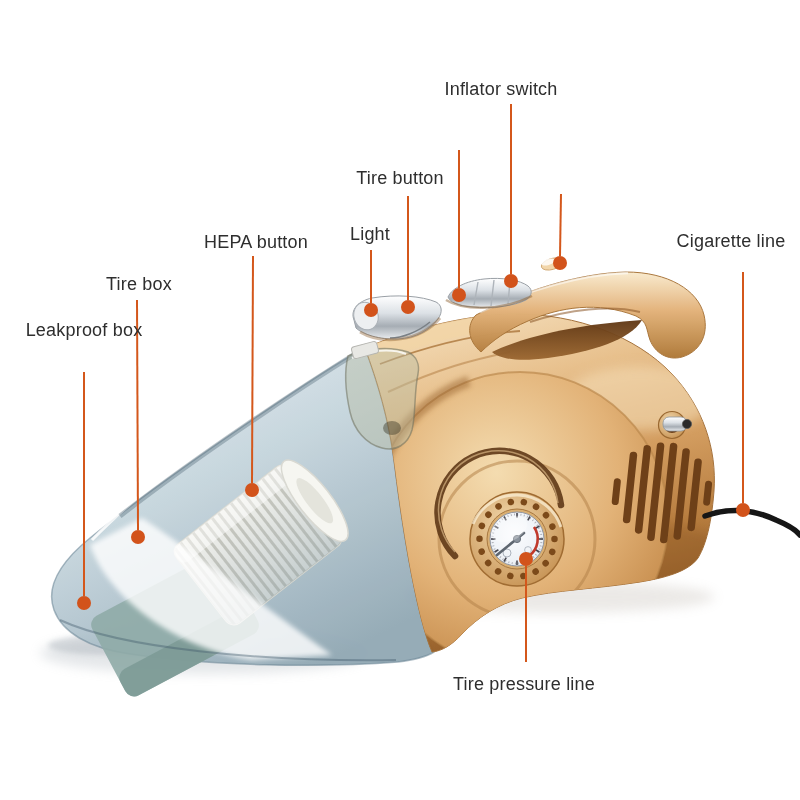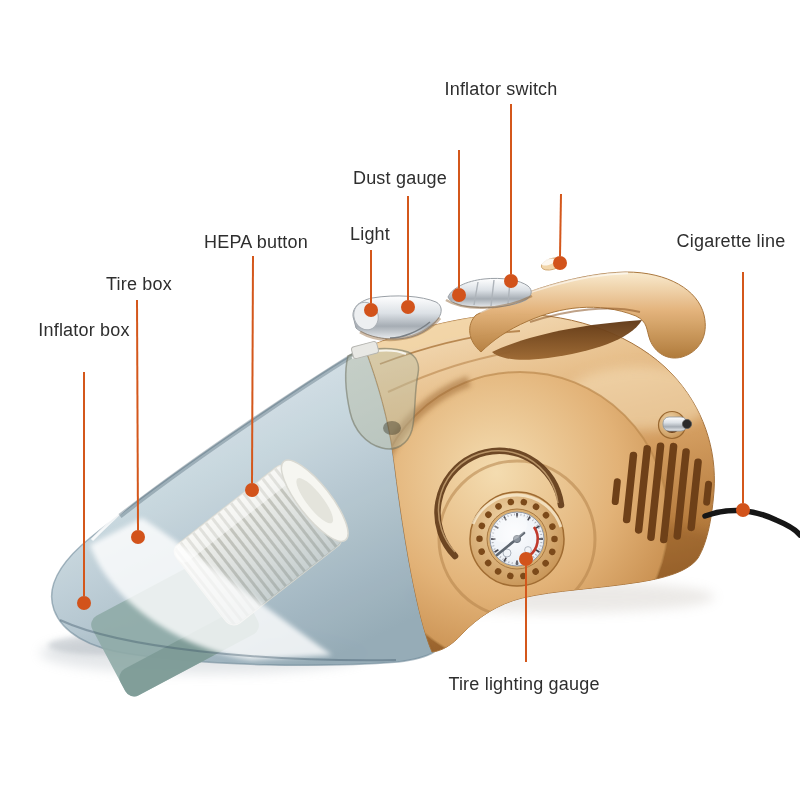"Dust gauge" div.callout-label { text: Dust gauge -> Tire button }
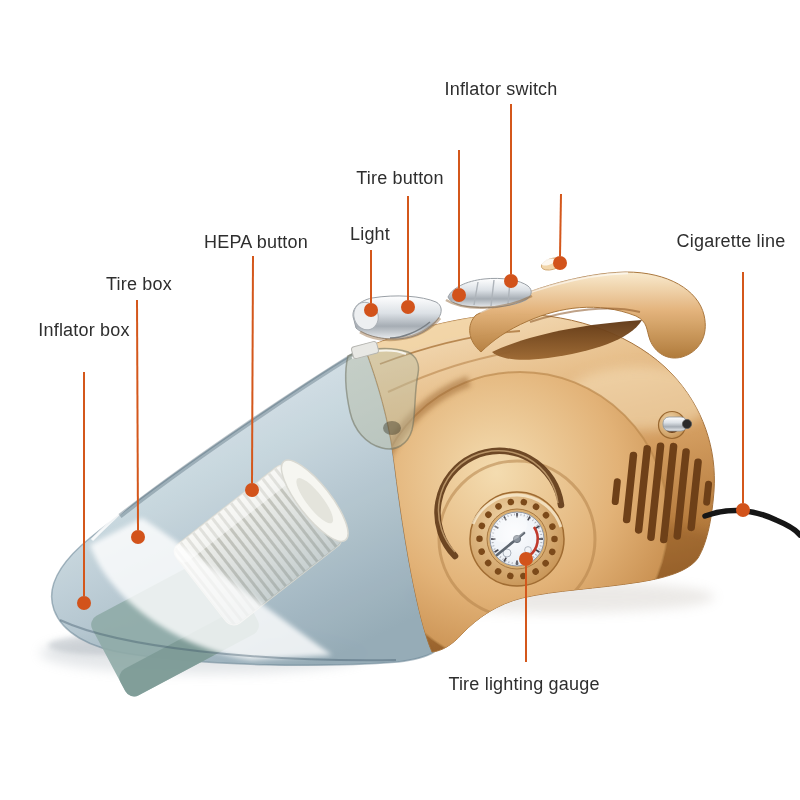"Inflator box" div.callout-label { text: Inflator -> Leakproof }
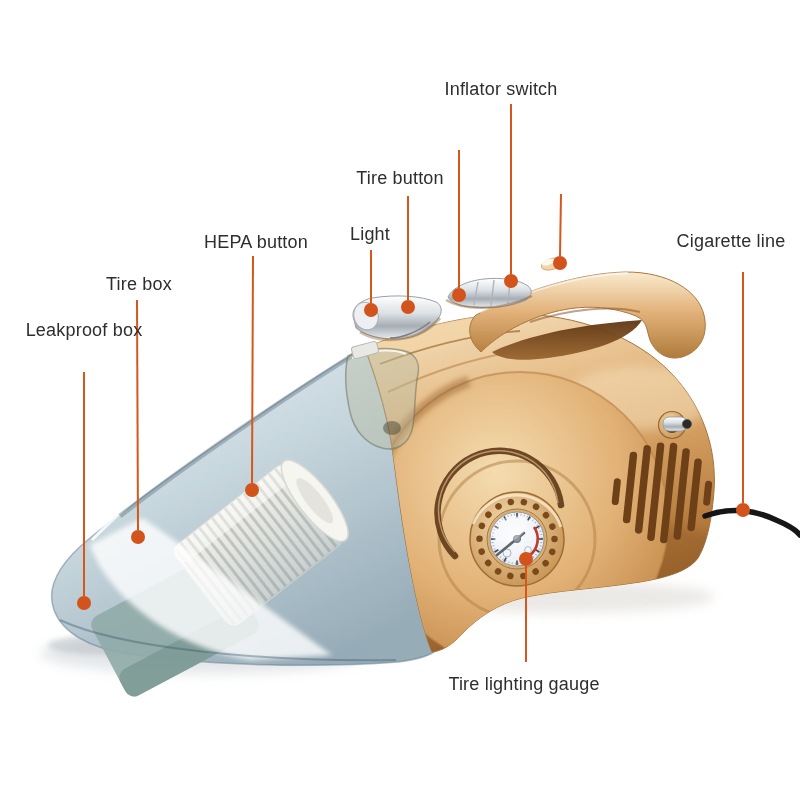"Tire lighting gauge" div.callout-label { text: lighting gauge -> pressure line }
